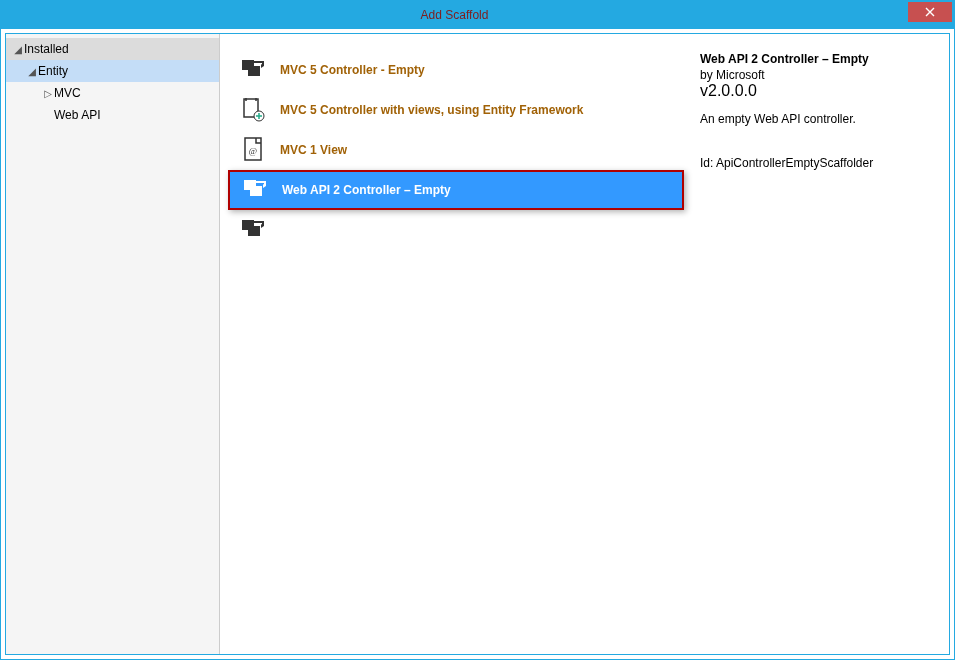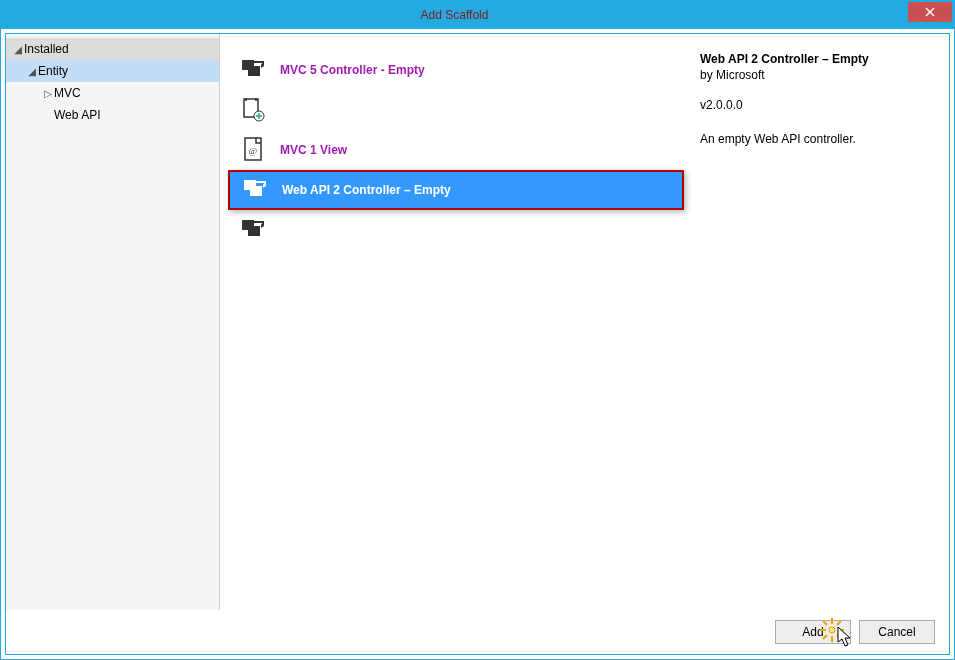"MVC 5 Controller - Empty" .scaffold-item .label { color: #a21caf -> #a16207 }
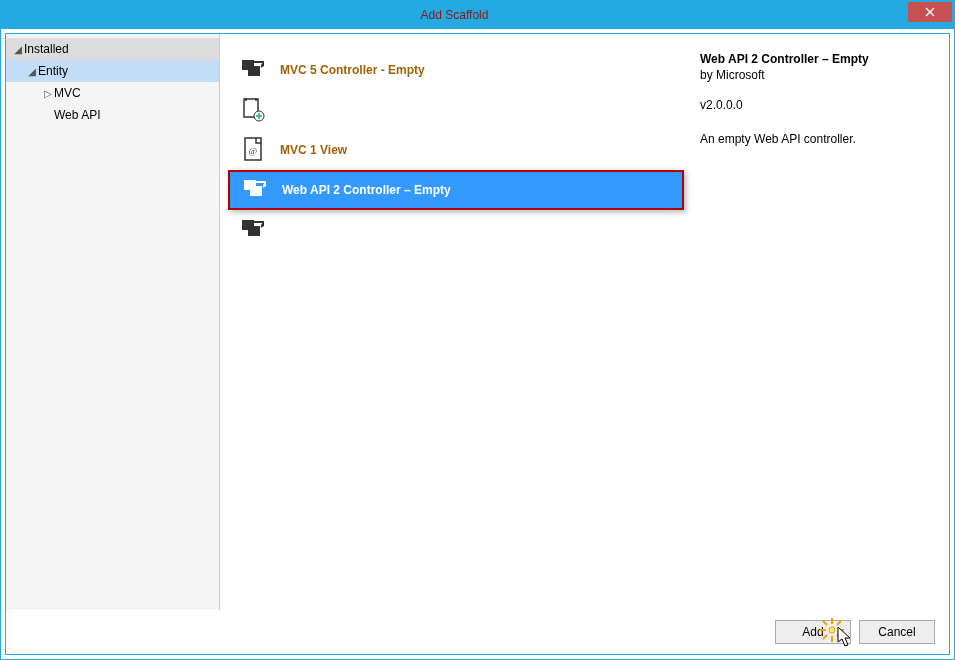"by Microsoft" .details .d-by { margin-bottom: 16px -> 0 }
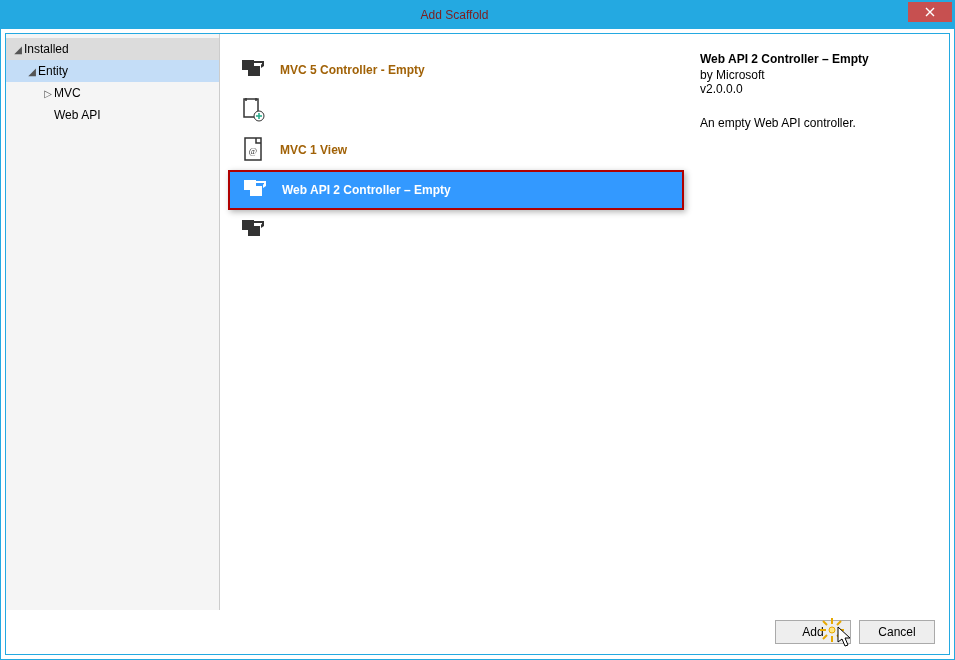"v2.0.0.0" .details .d-ver { font-size: 12px -> 16px; margin-bottom: 20px -> 12px }
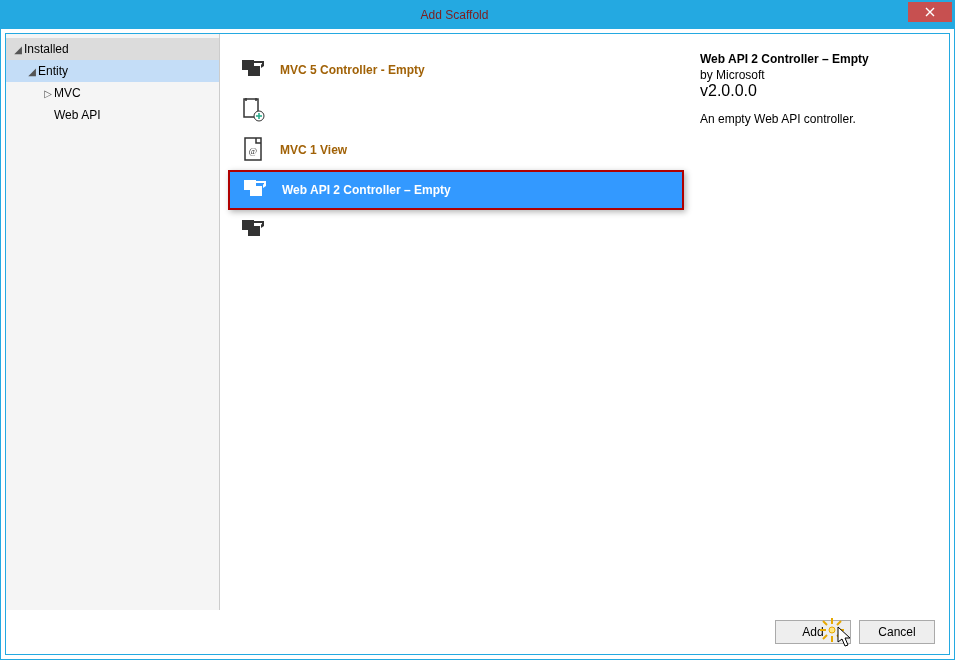"MVC 5 Controller with views," span.label { html: none -> <span>MVC 5 Controller with views, using Entity Framework</span> }
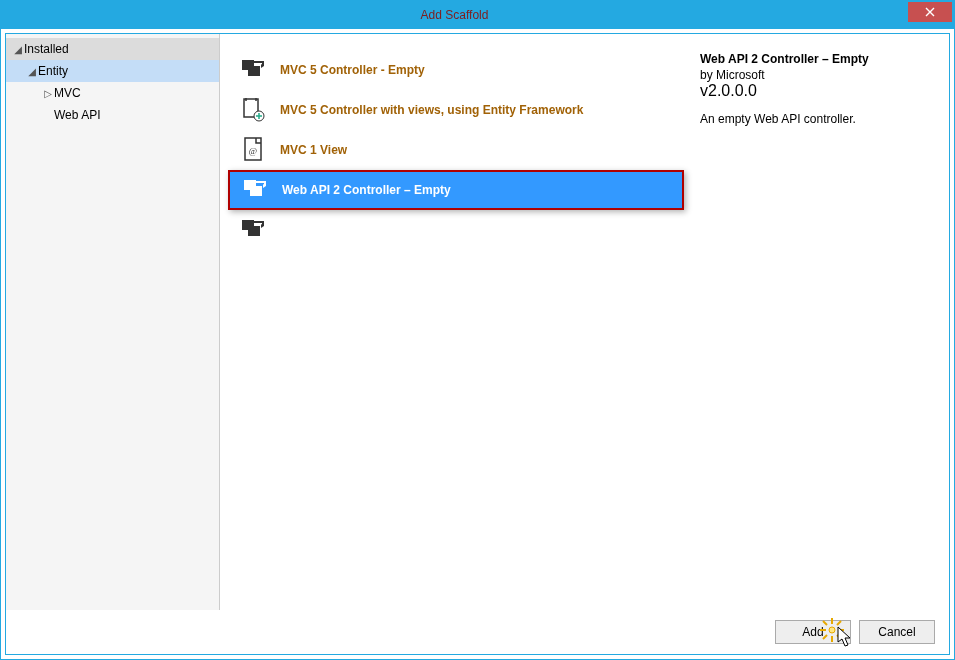"Id: ApiControllerEmptyScaffolder" div.d-id { html: none -> <div>Id: ApiControllerEmptyScaffolder</div> }
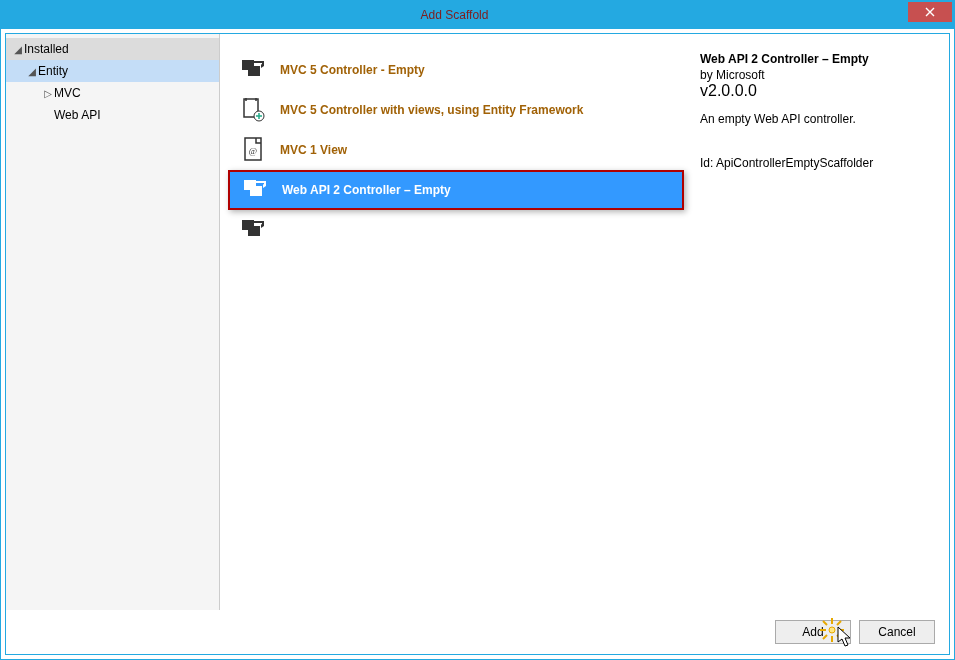"Add" div.footer { html: <div> <div> <span>Add</span> </div> <div> <span>Cancel</span> </div> <svg> <g> <line></line> <line></line> <line></line> <line></line> <line></line> <line></line> <line></line> <line></line> </g> <circle></circle> </svg> <svg> <path></path> </svg> </div> -> none }
